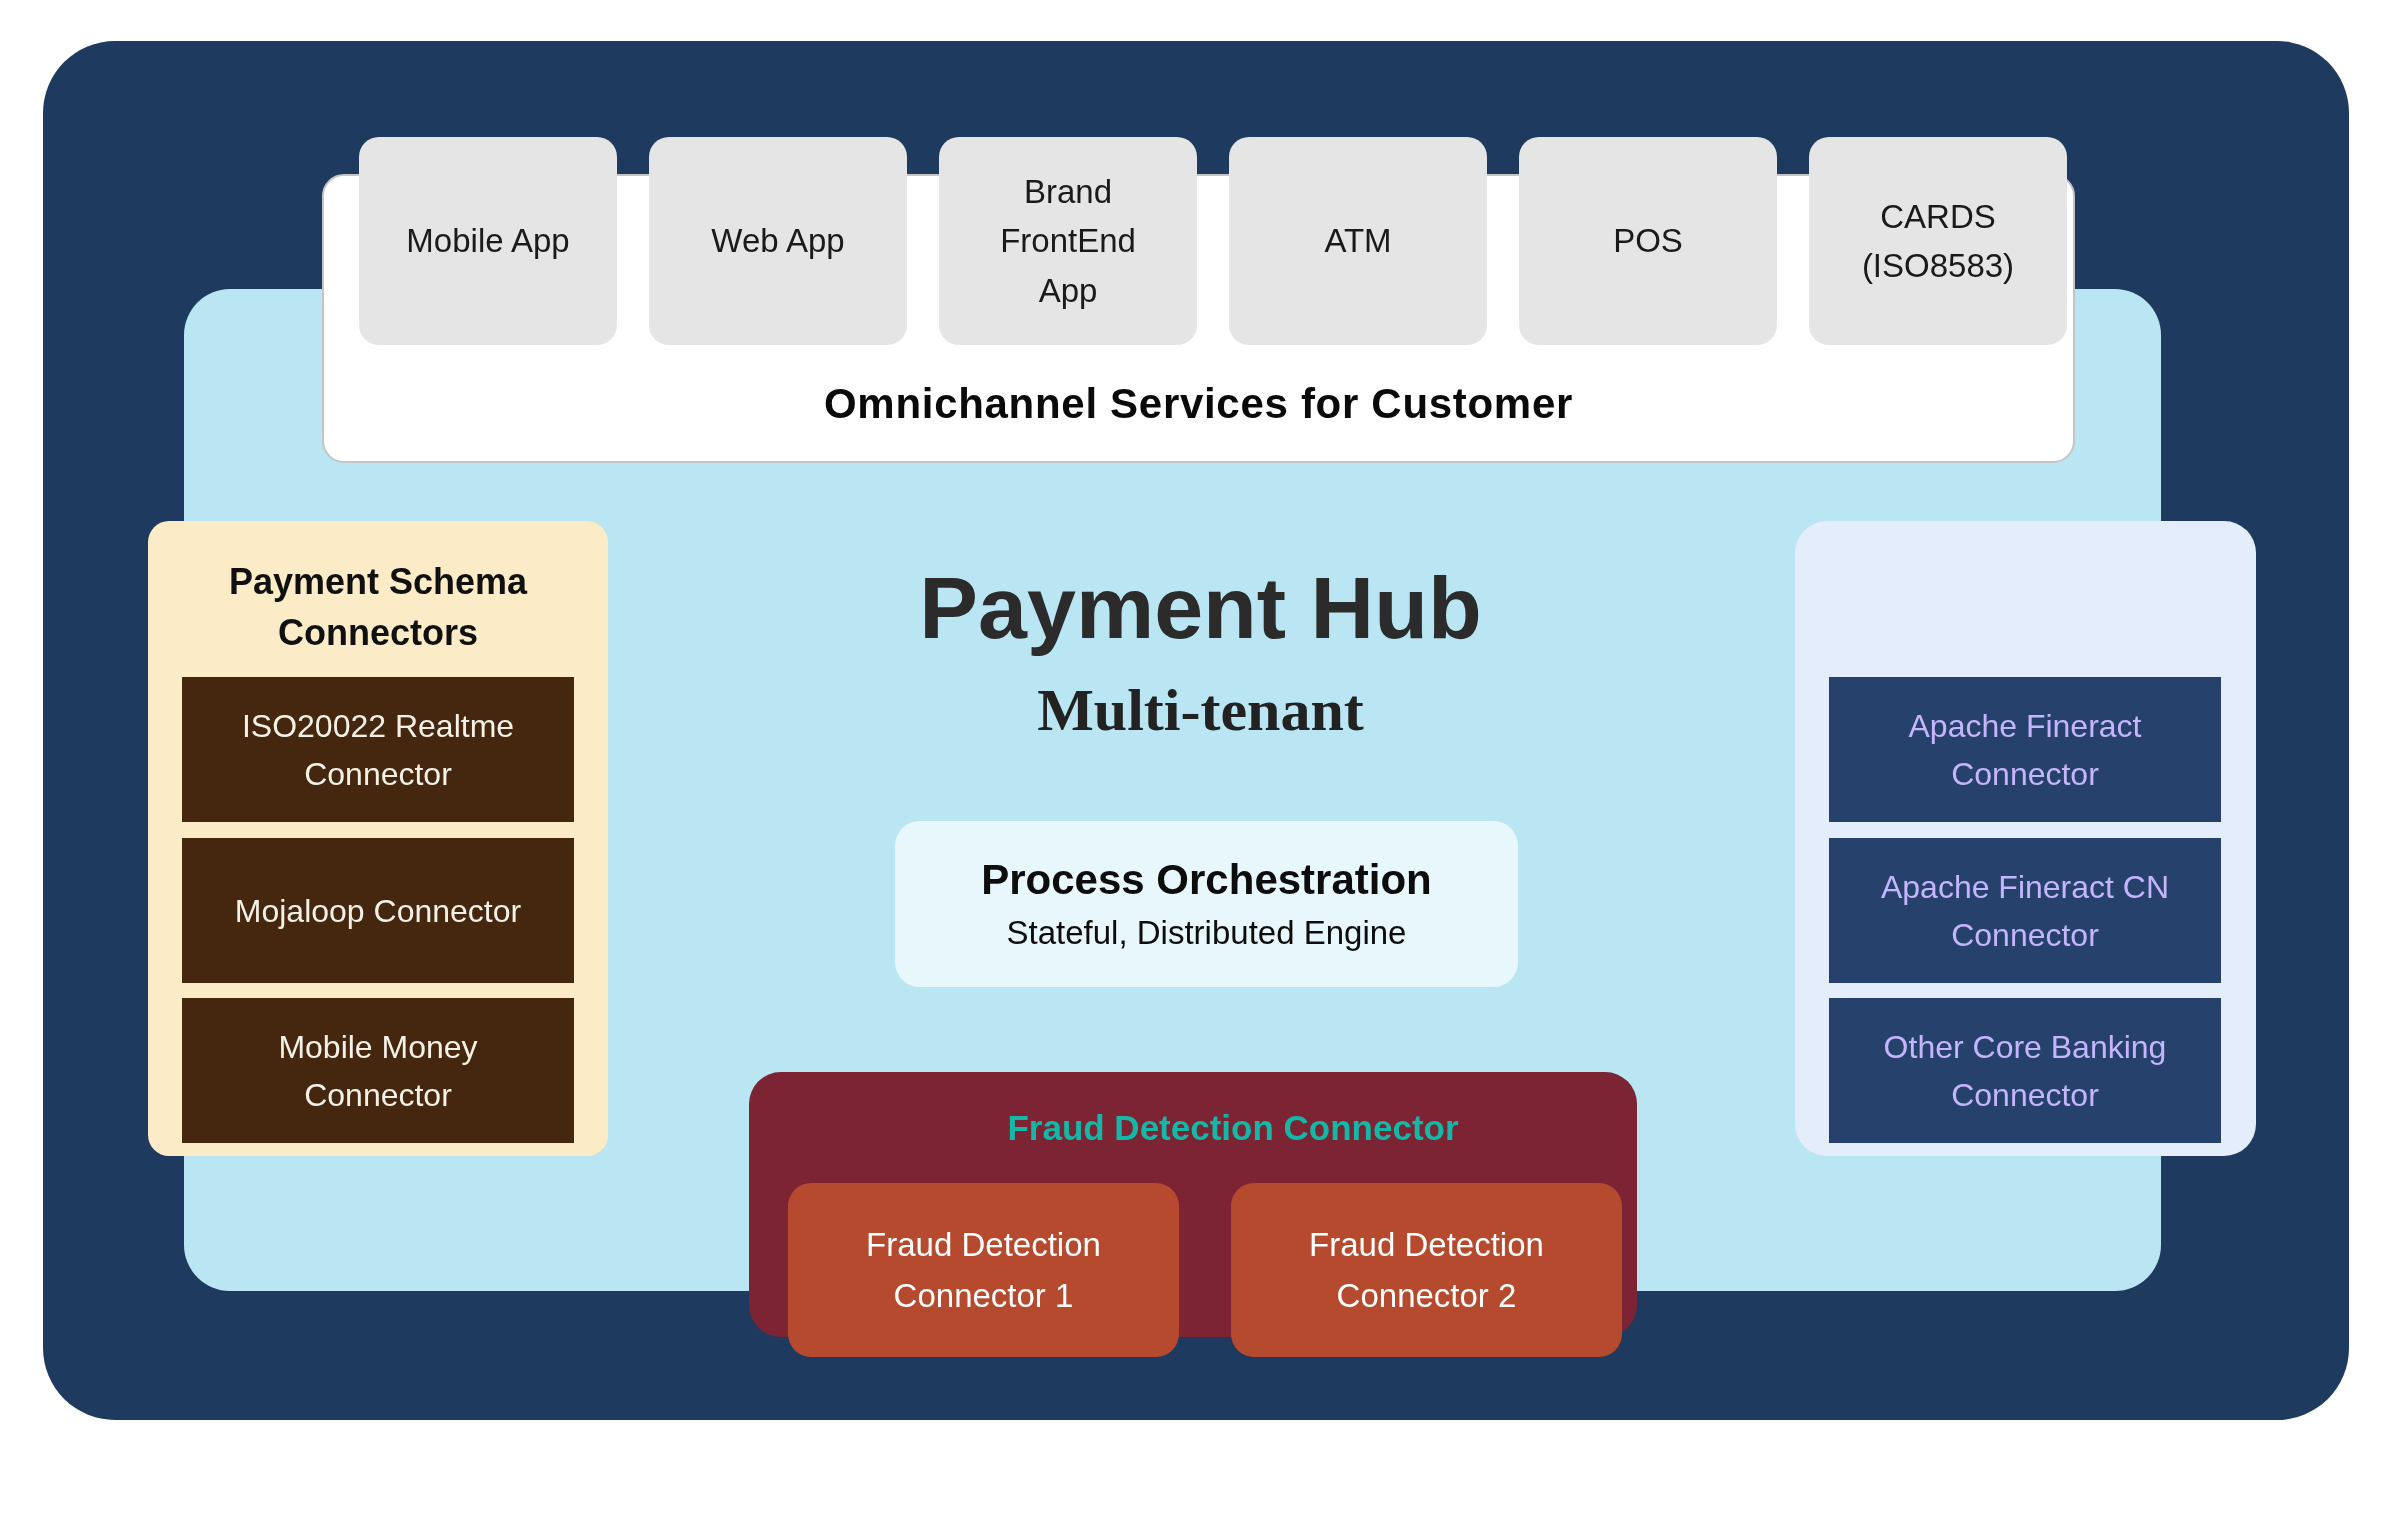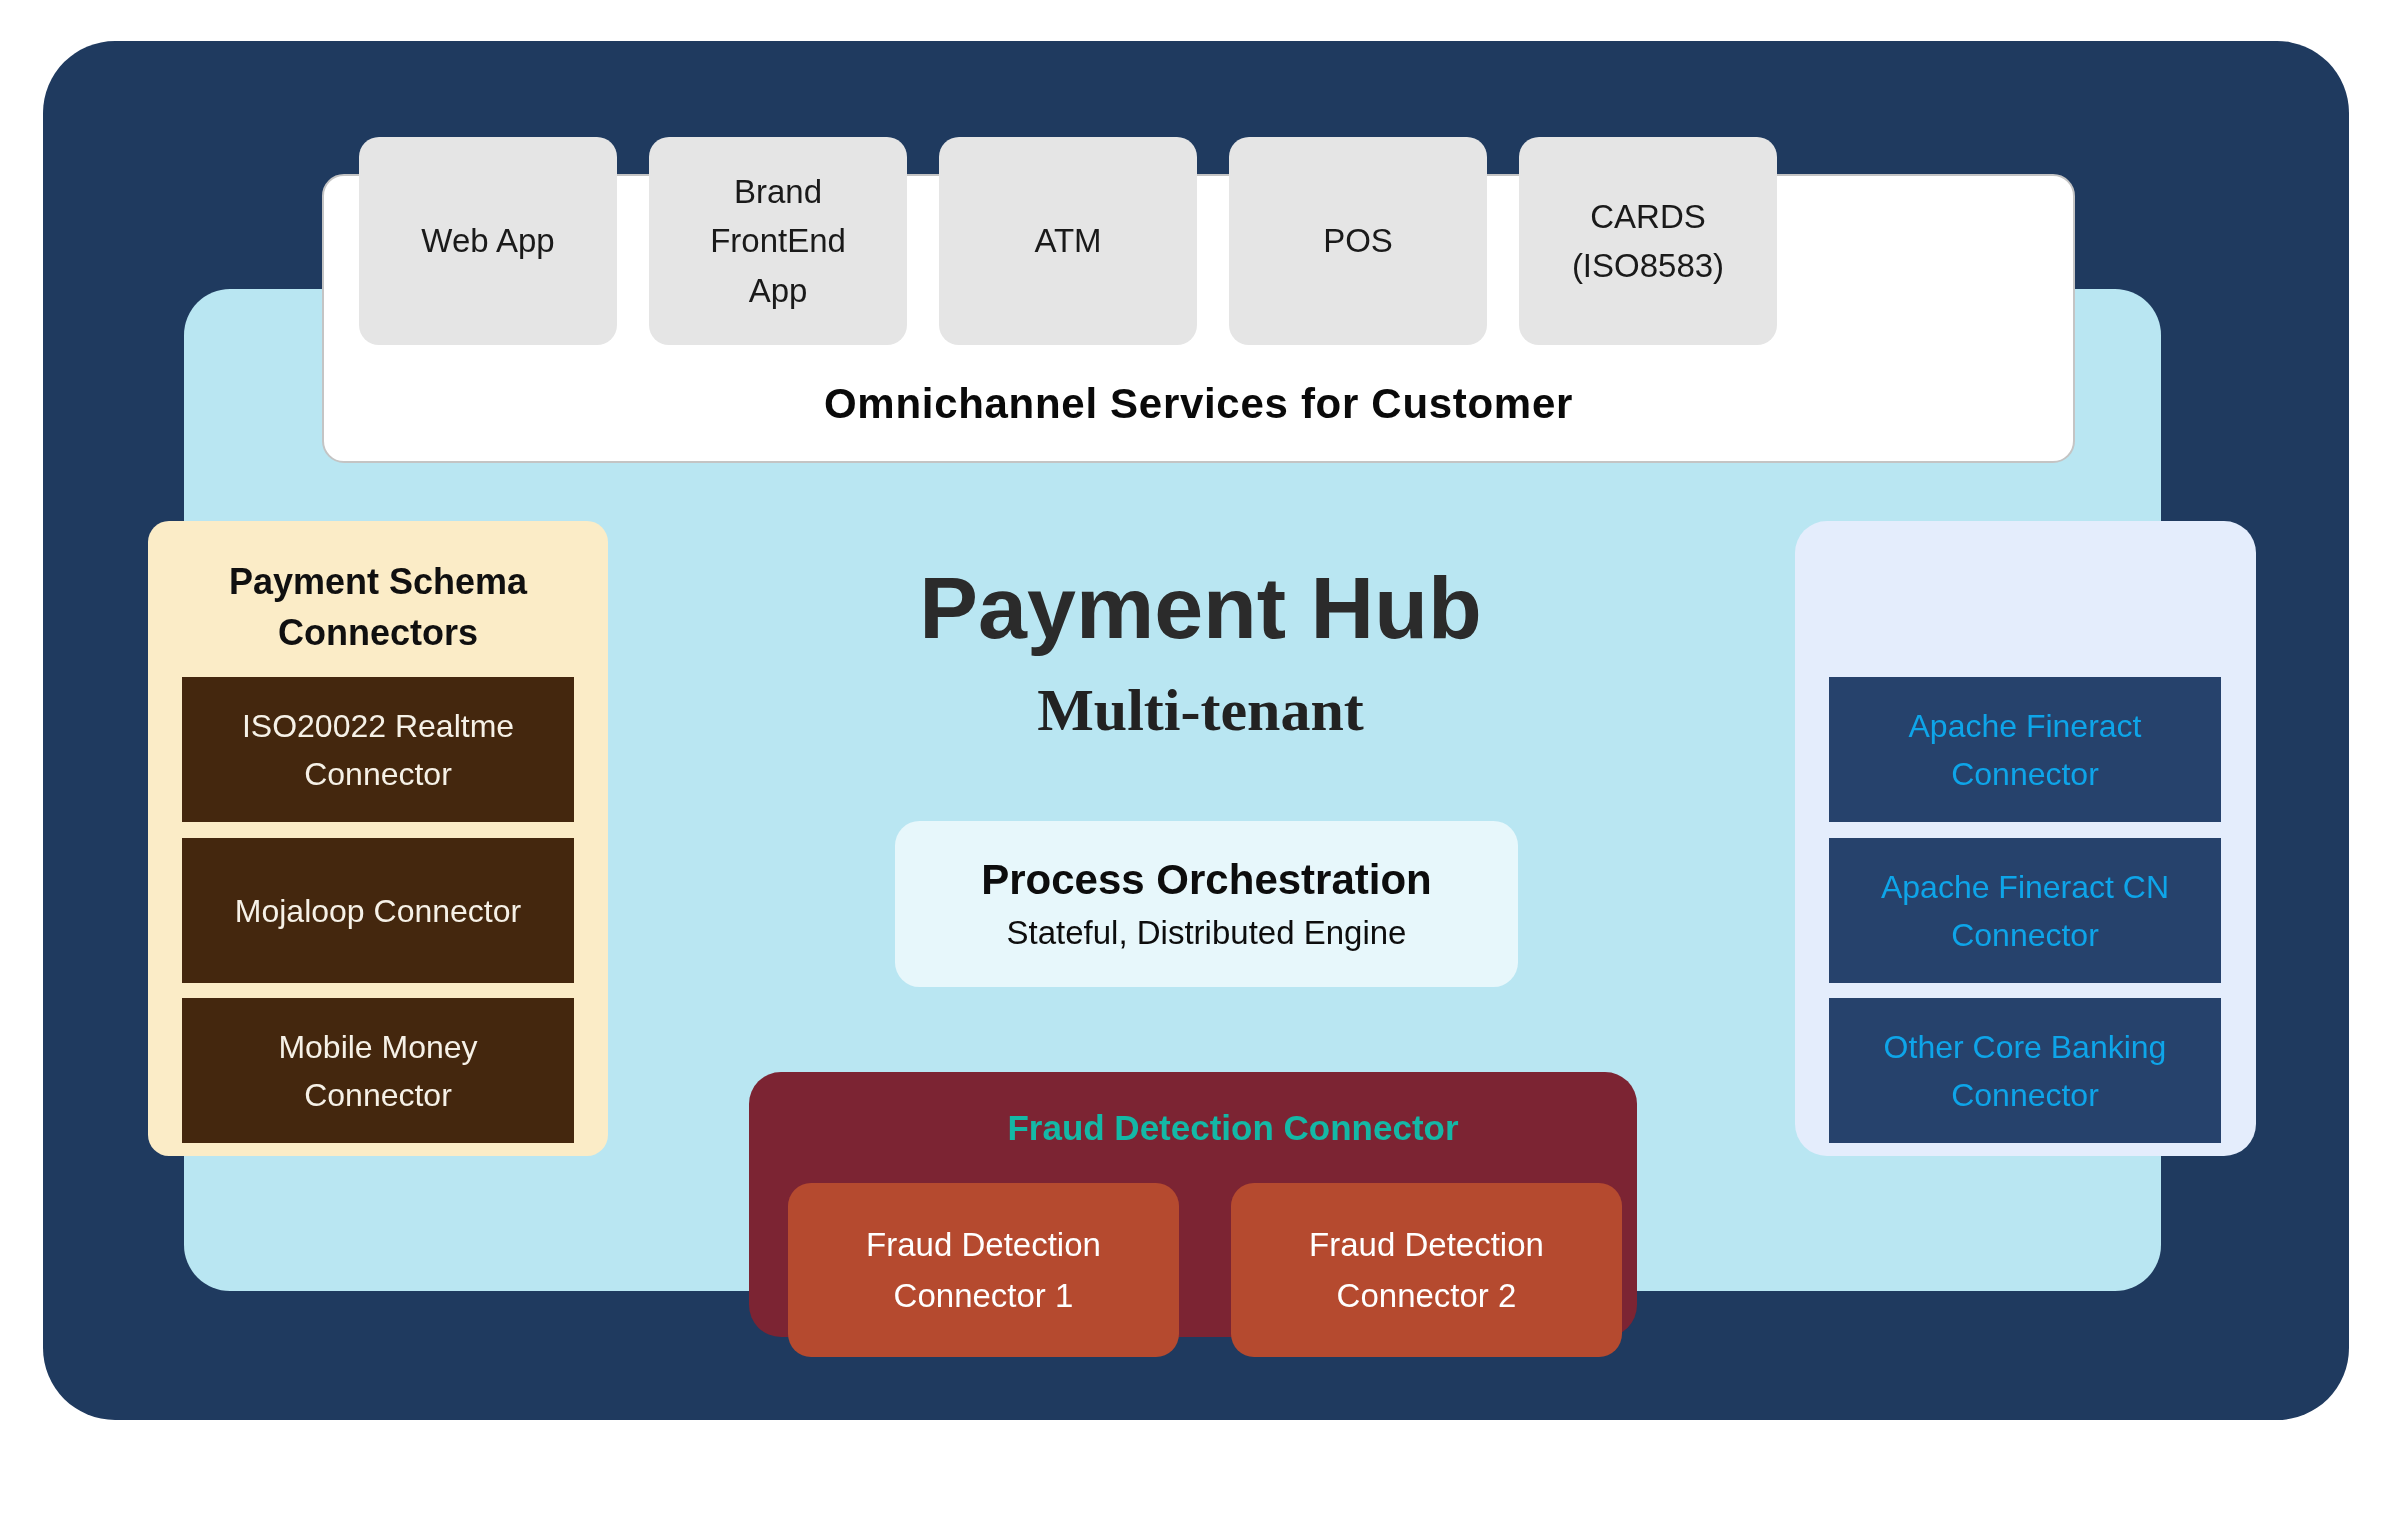"Mobile App" div.channel-box { html: none -> <div>Mobile App</div> }
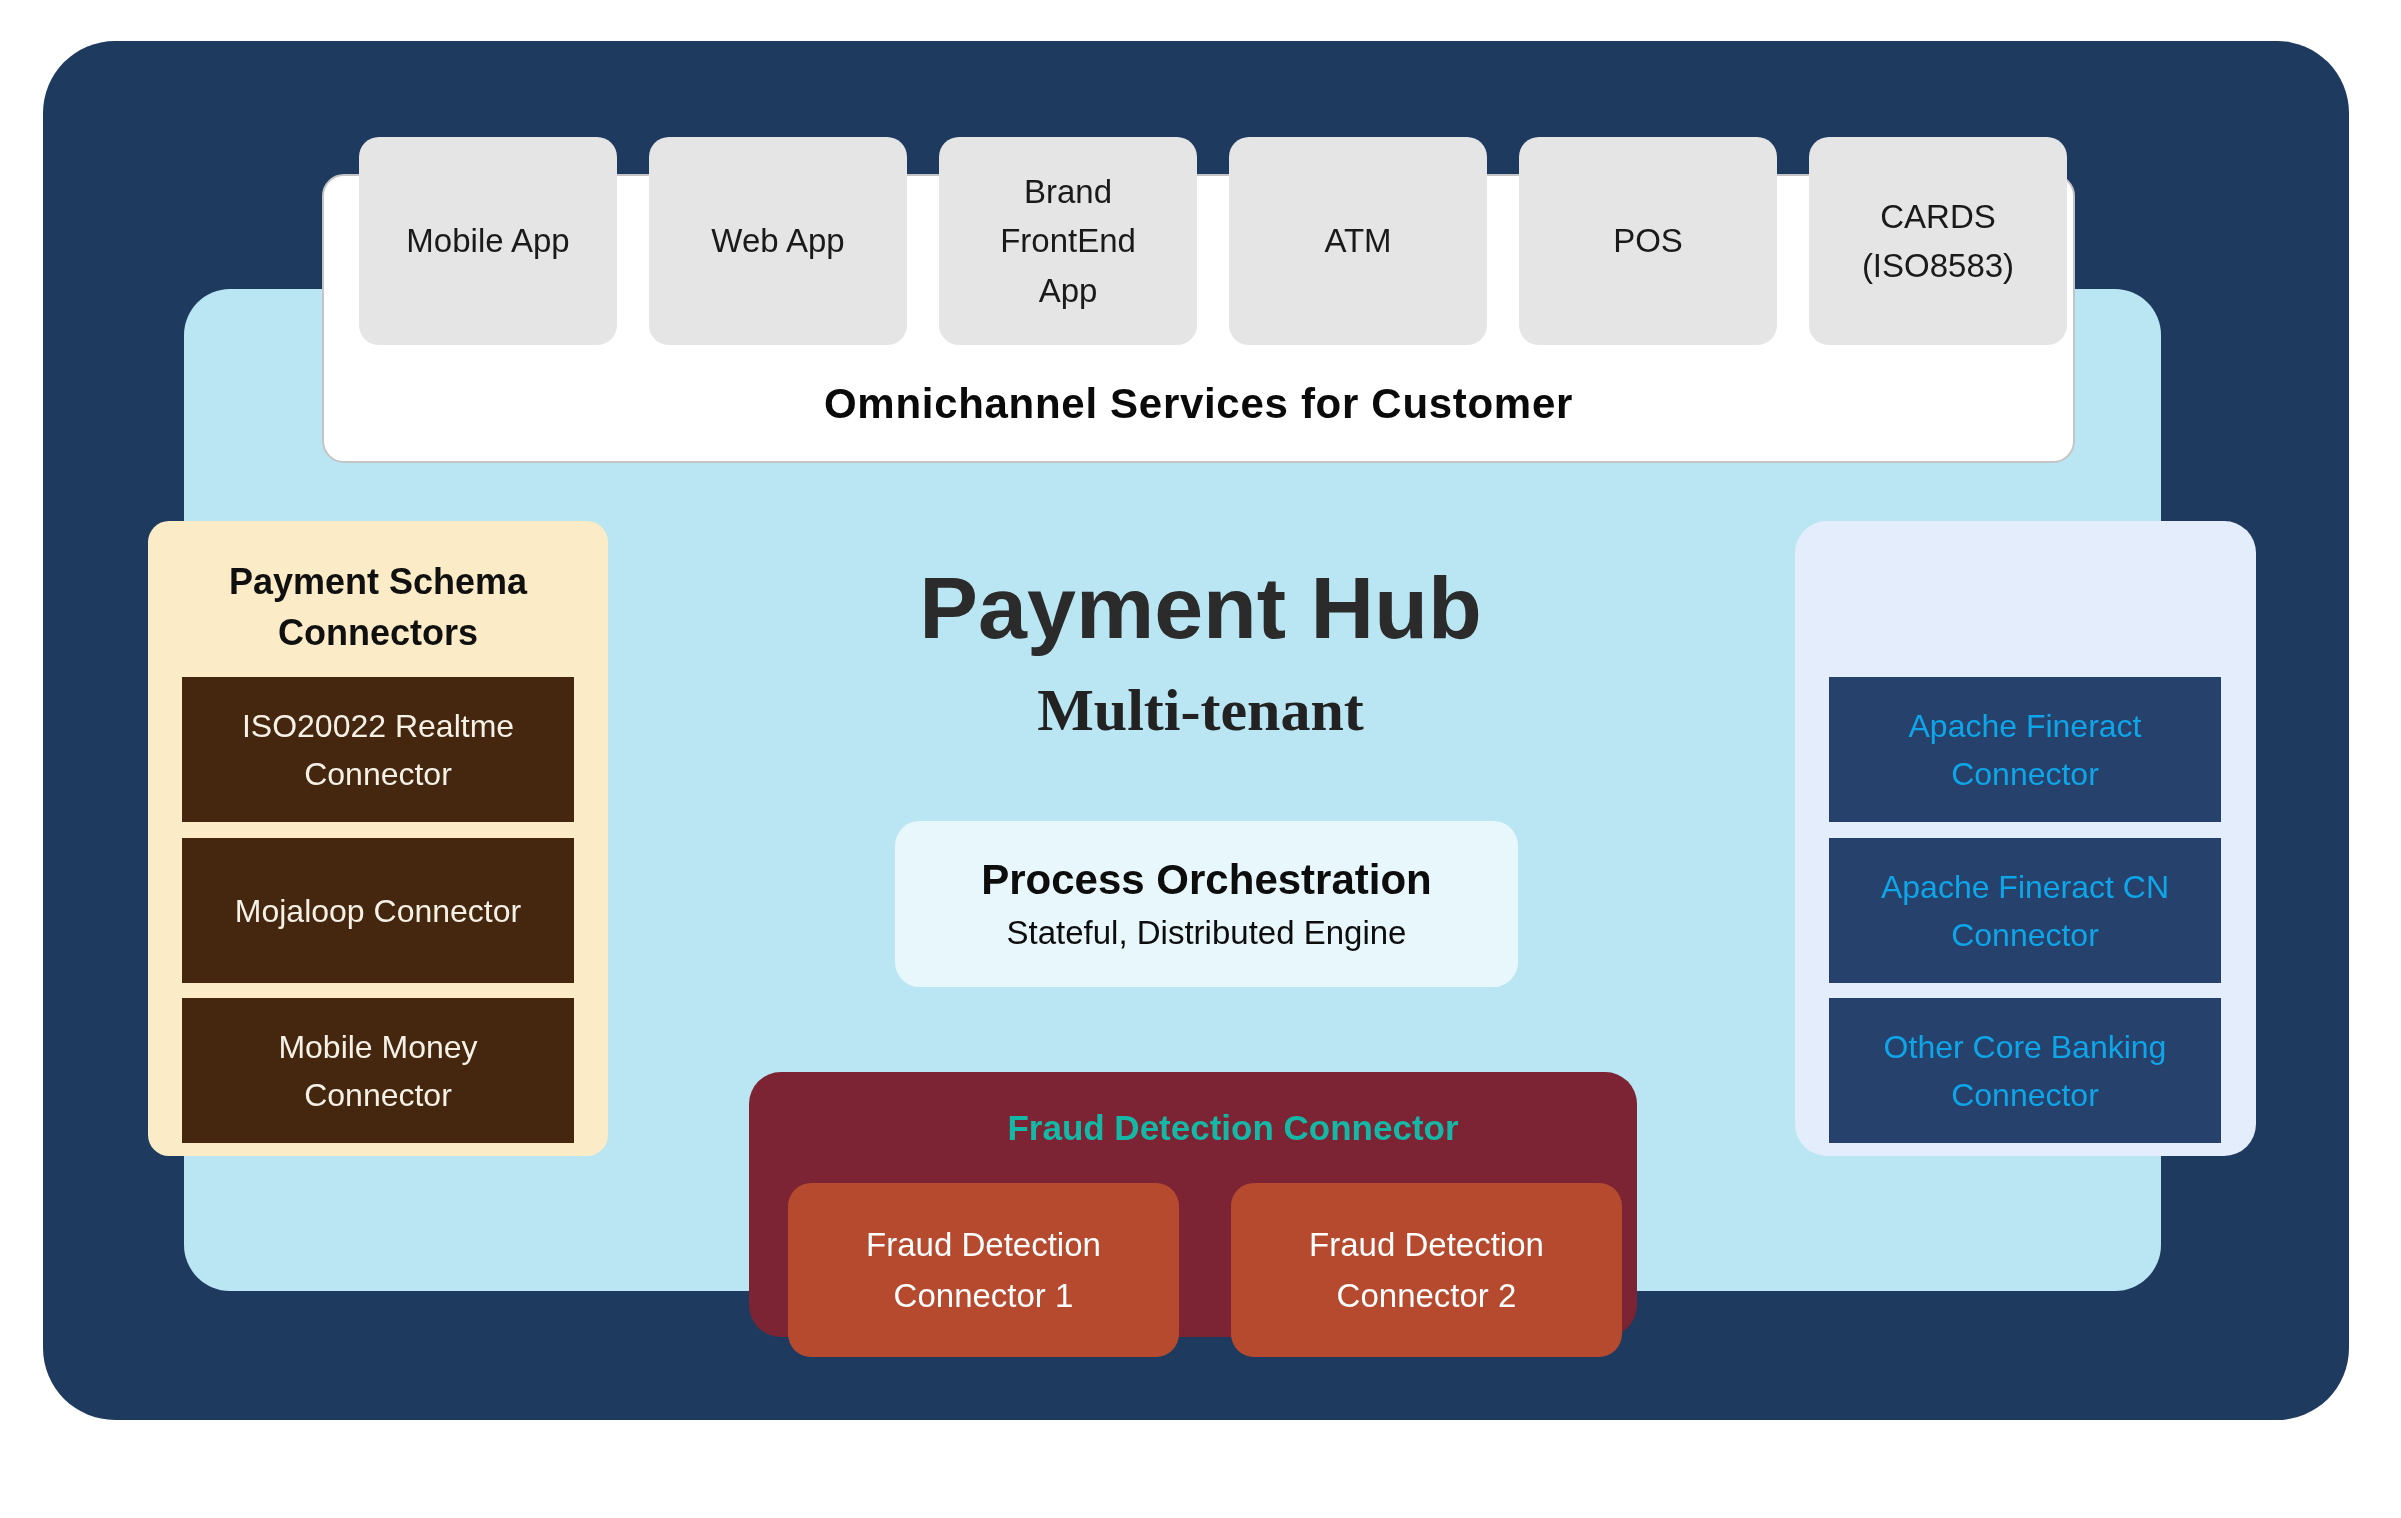"Apache Fineract" .account-box { color: #0ea5e9 -> #c4b5fd }
